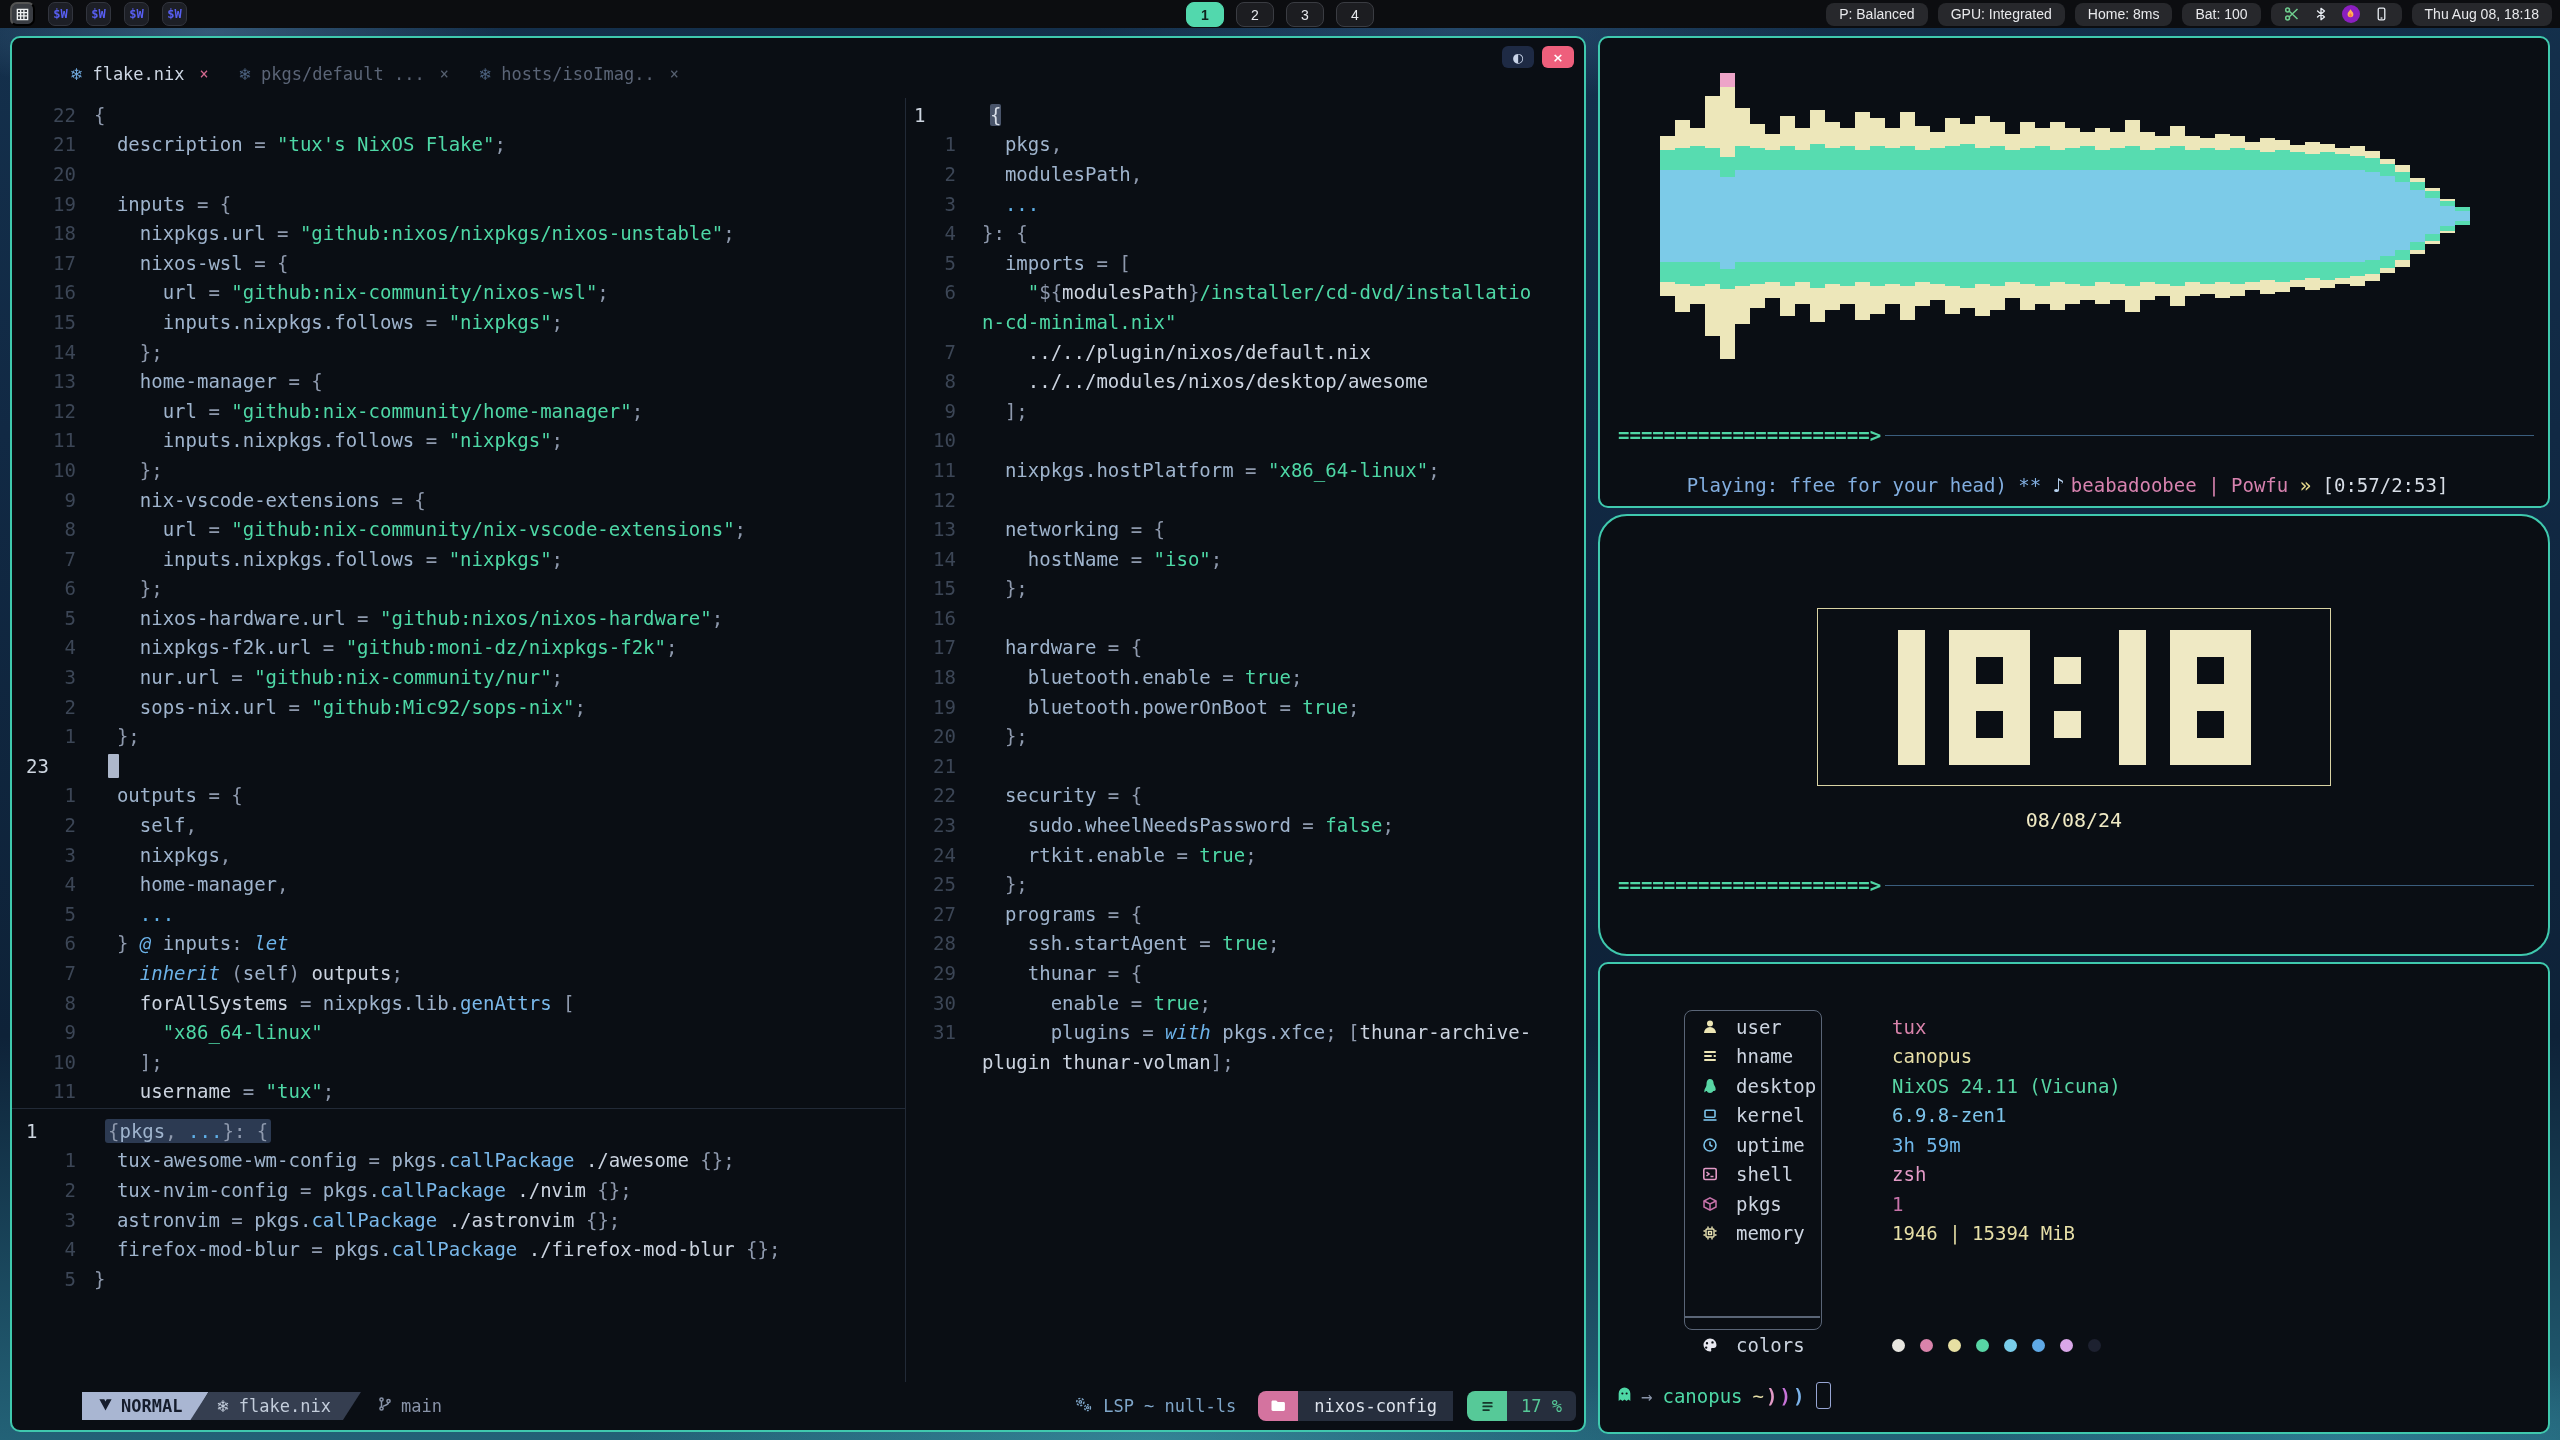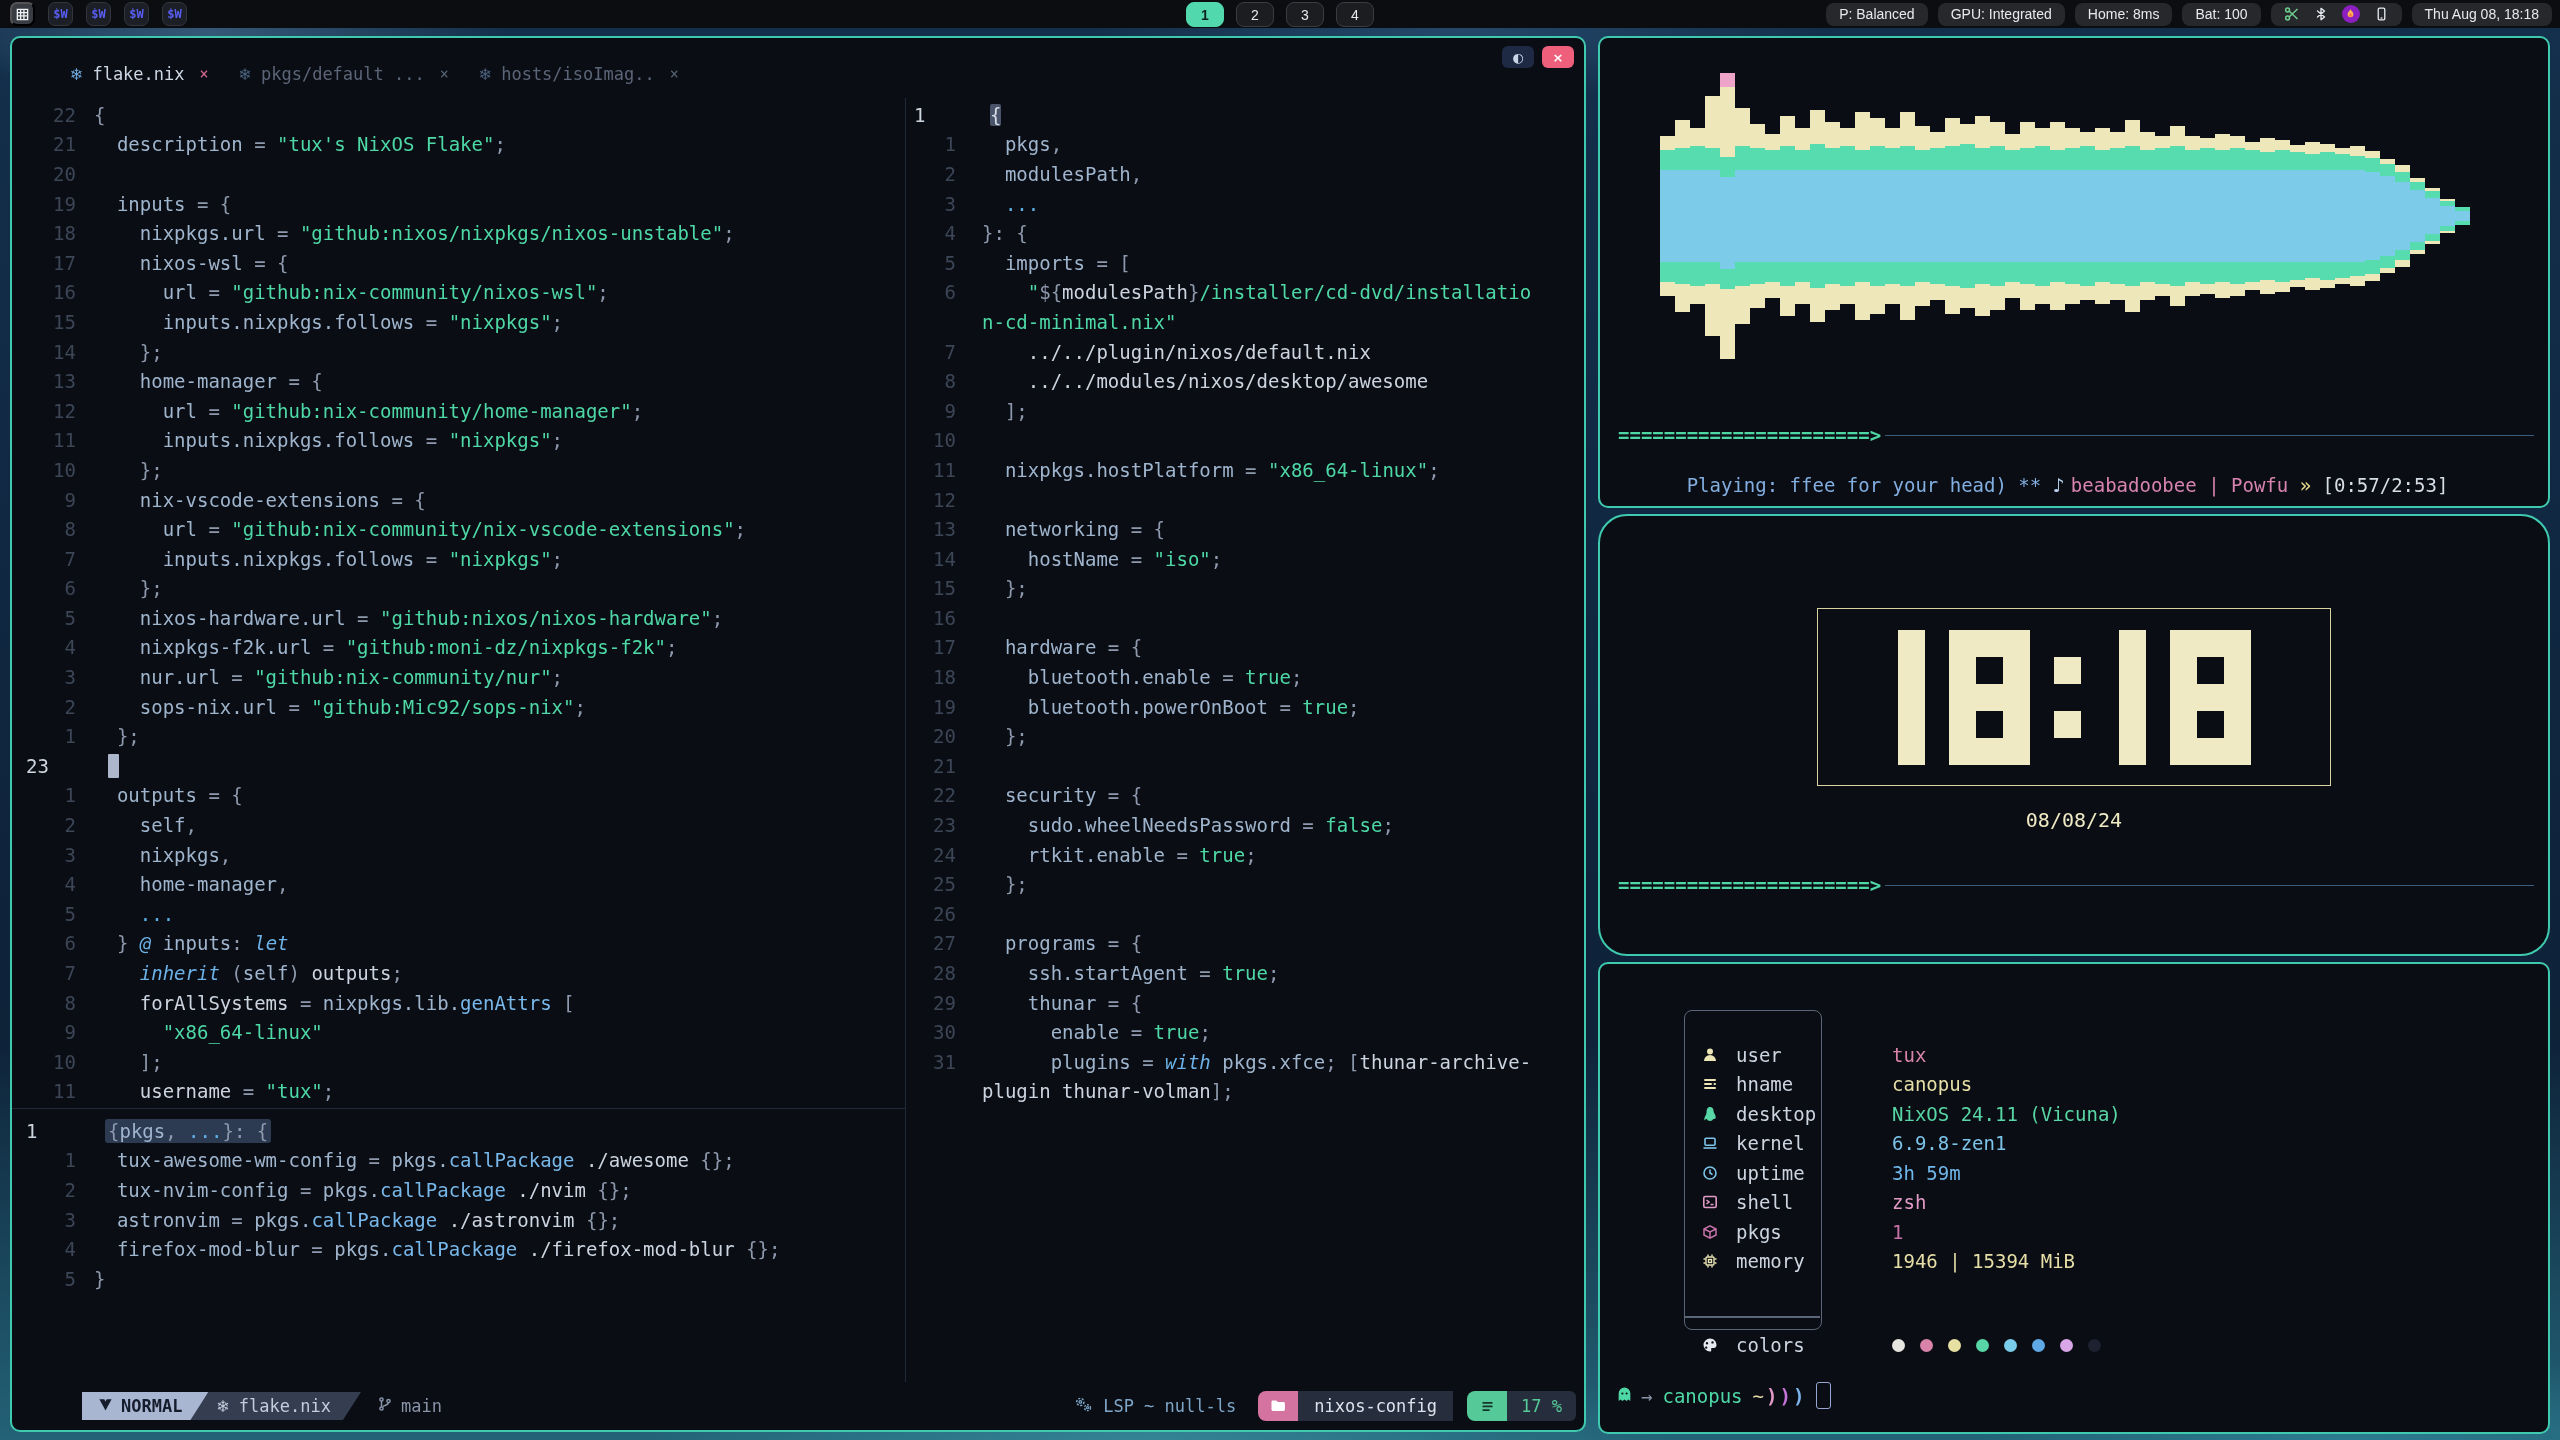"26" div.line { html: <div><span>26</span><span></span></div> -> none }
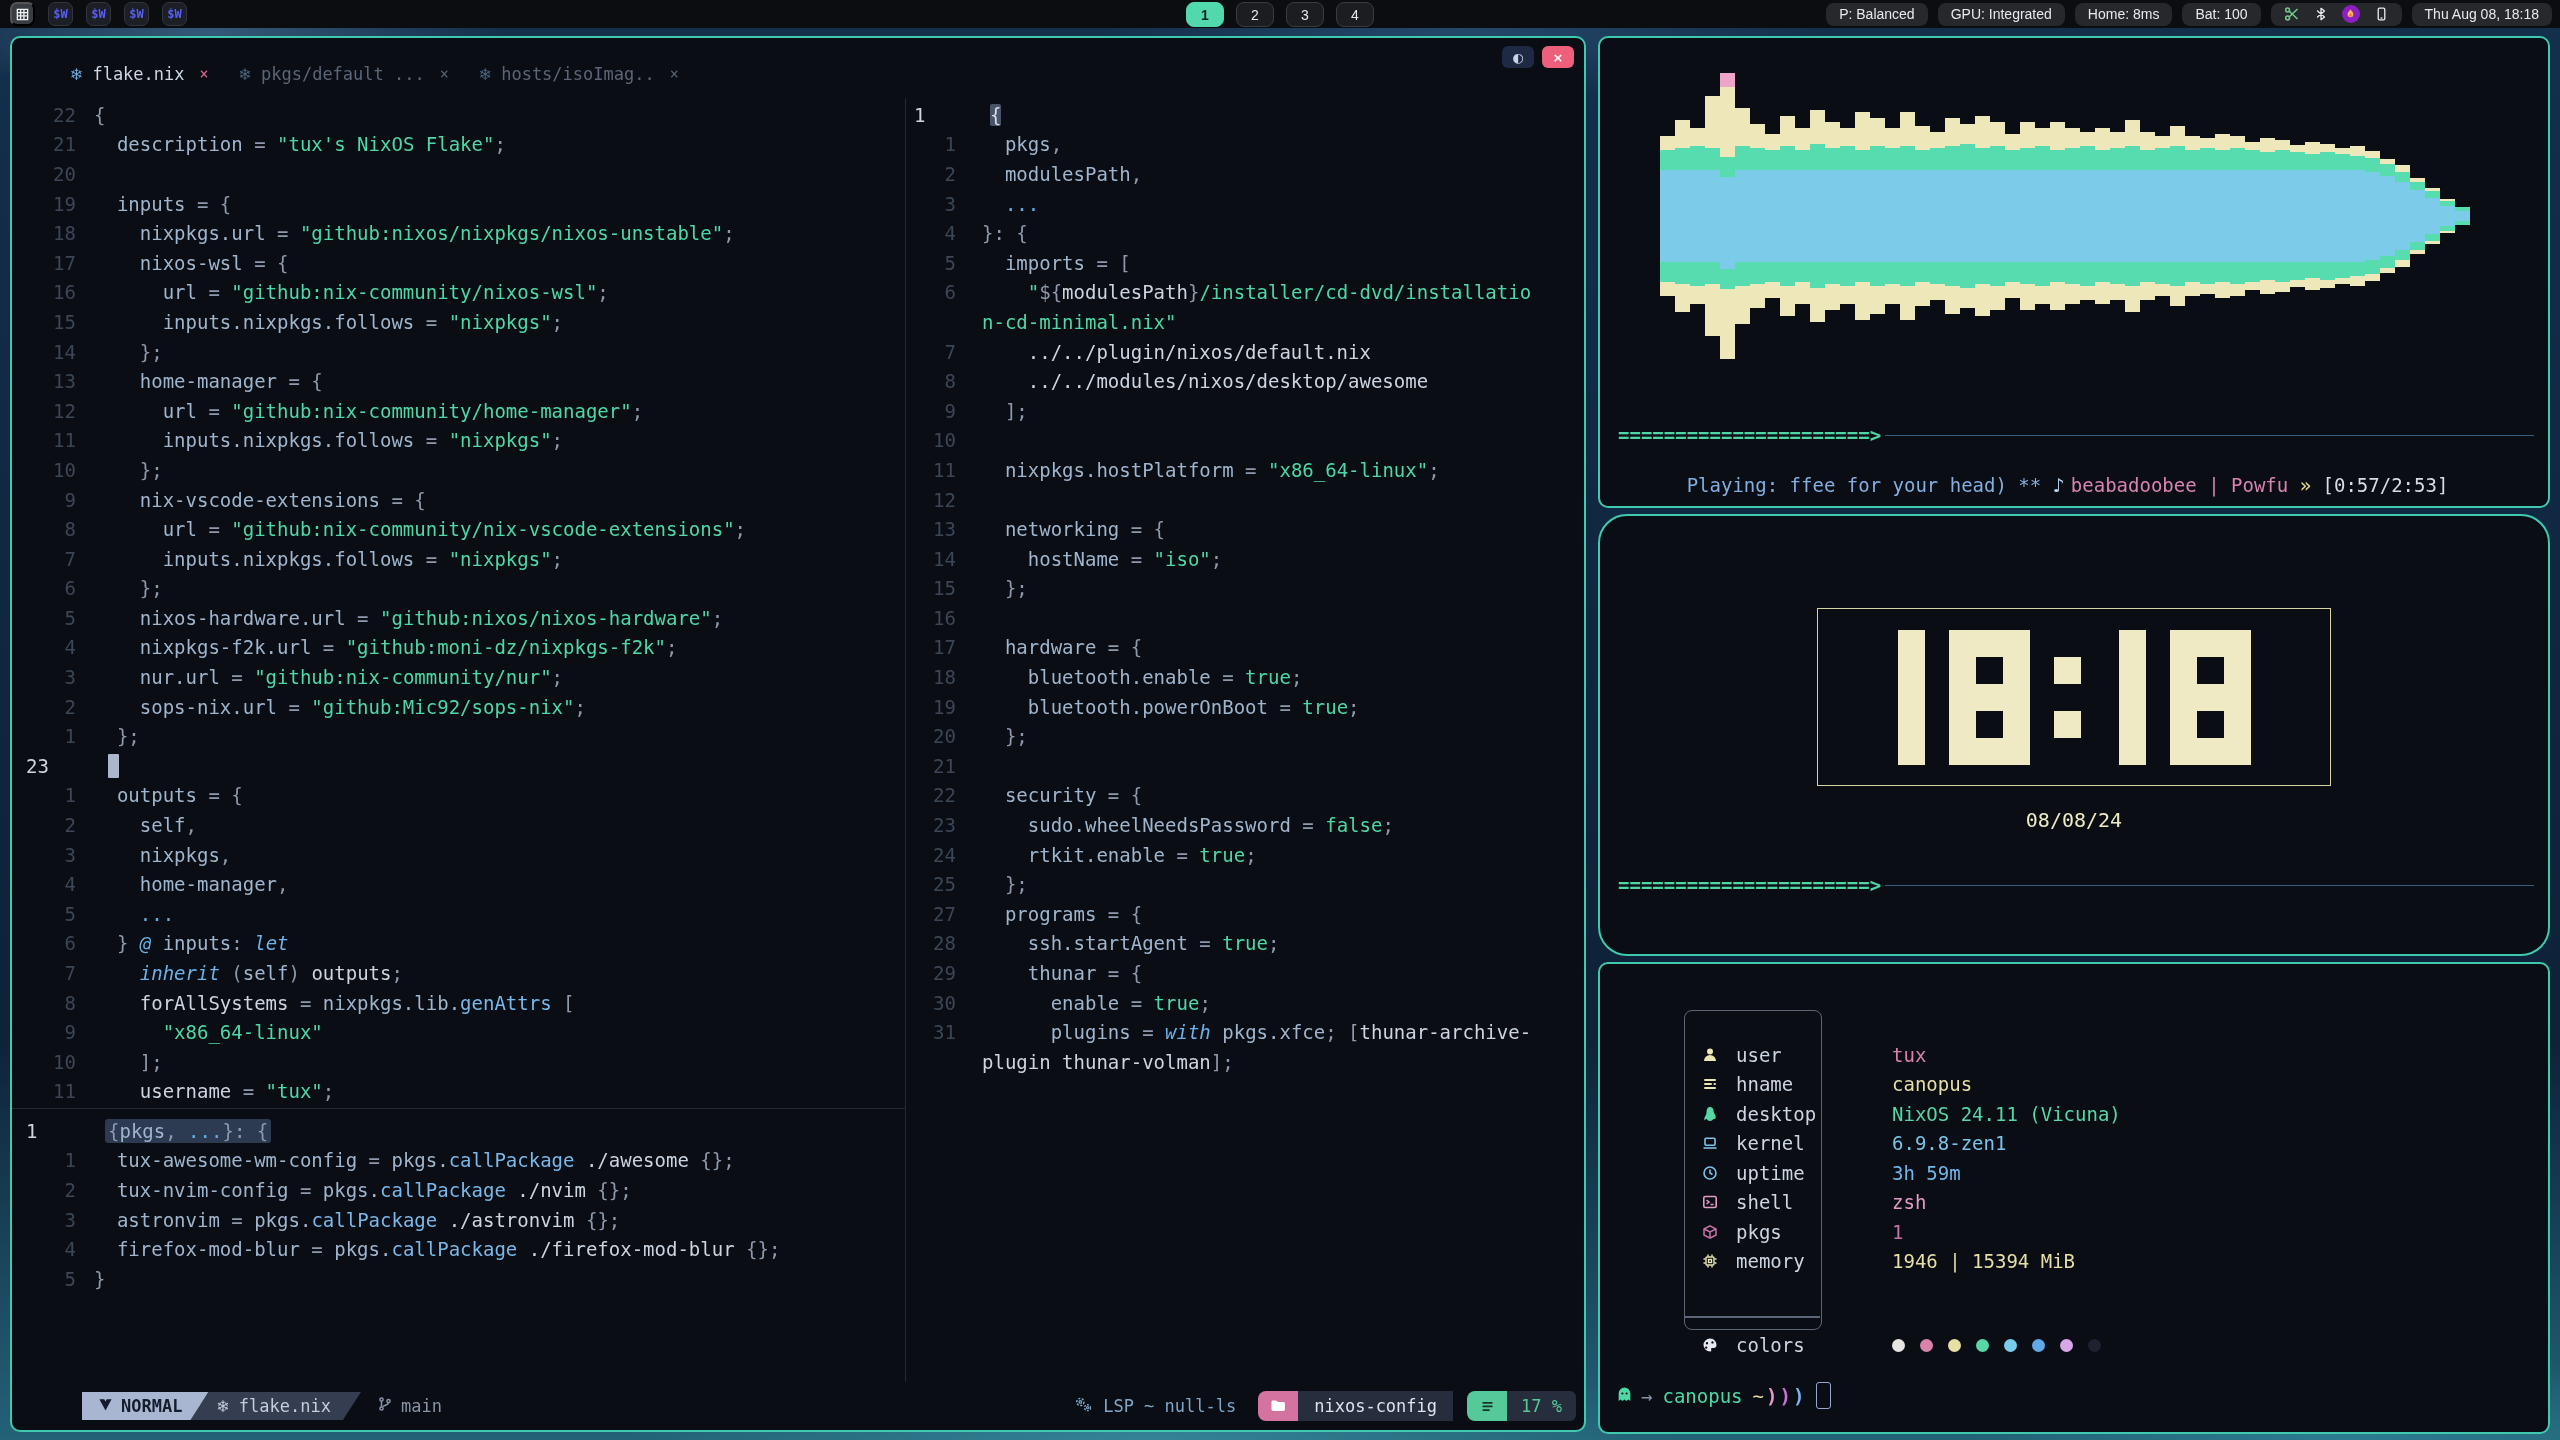"user" #fetch-rows { top: 76px -> 48px }
